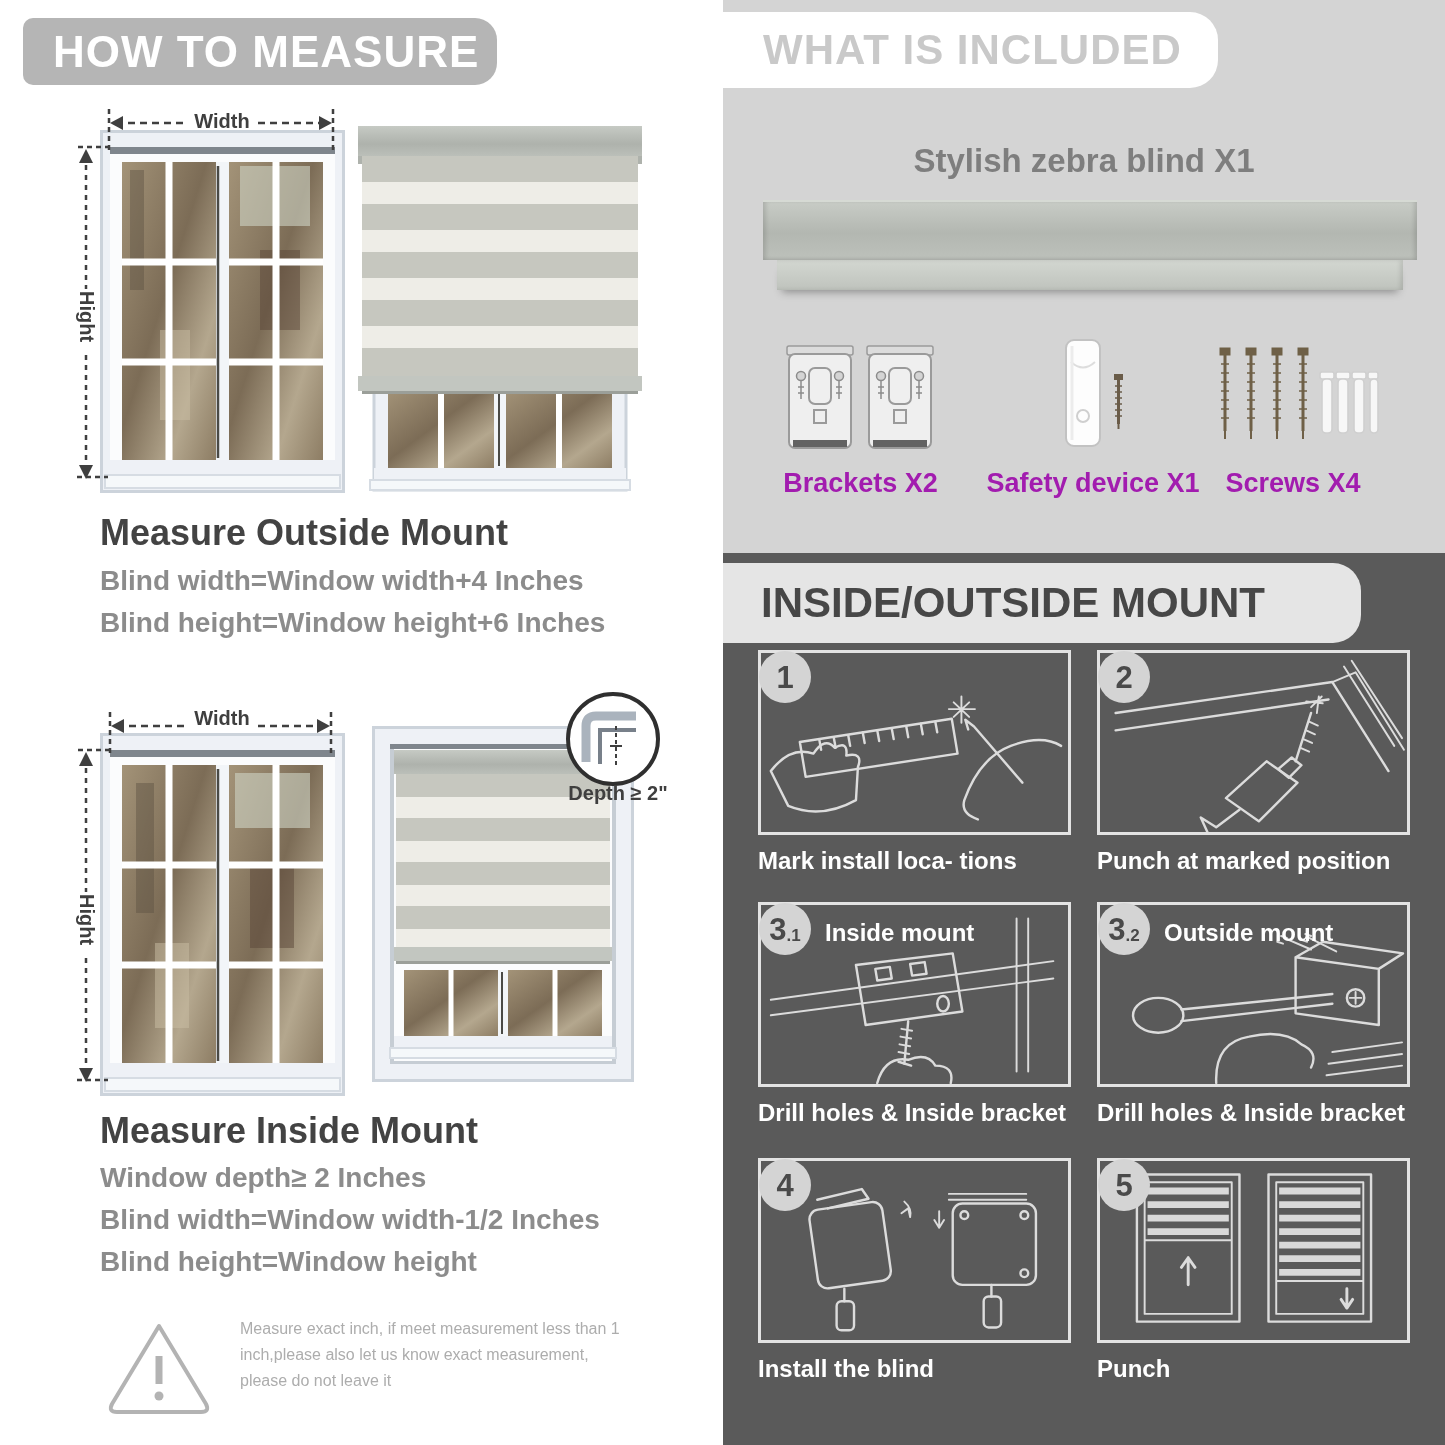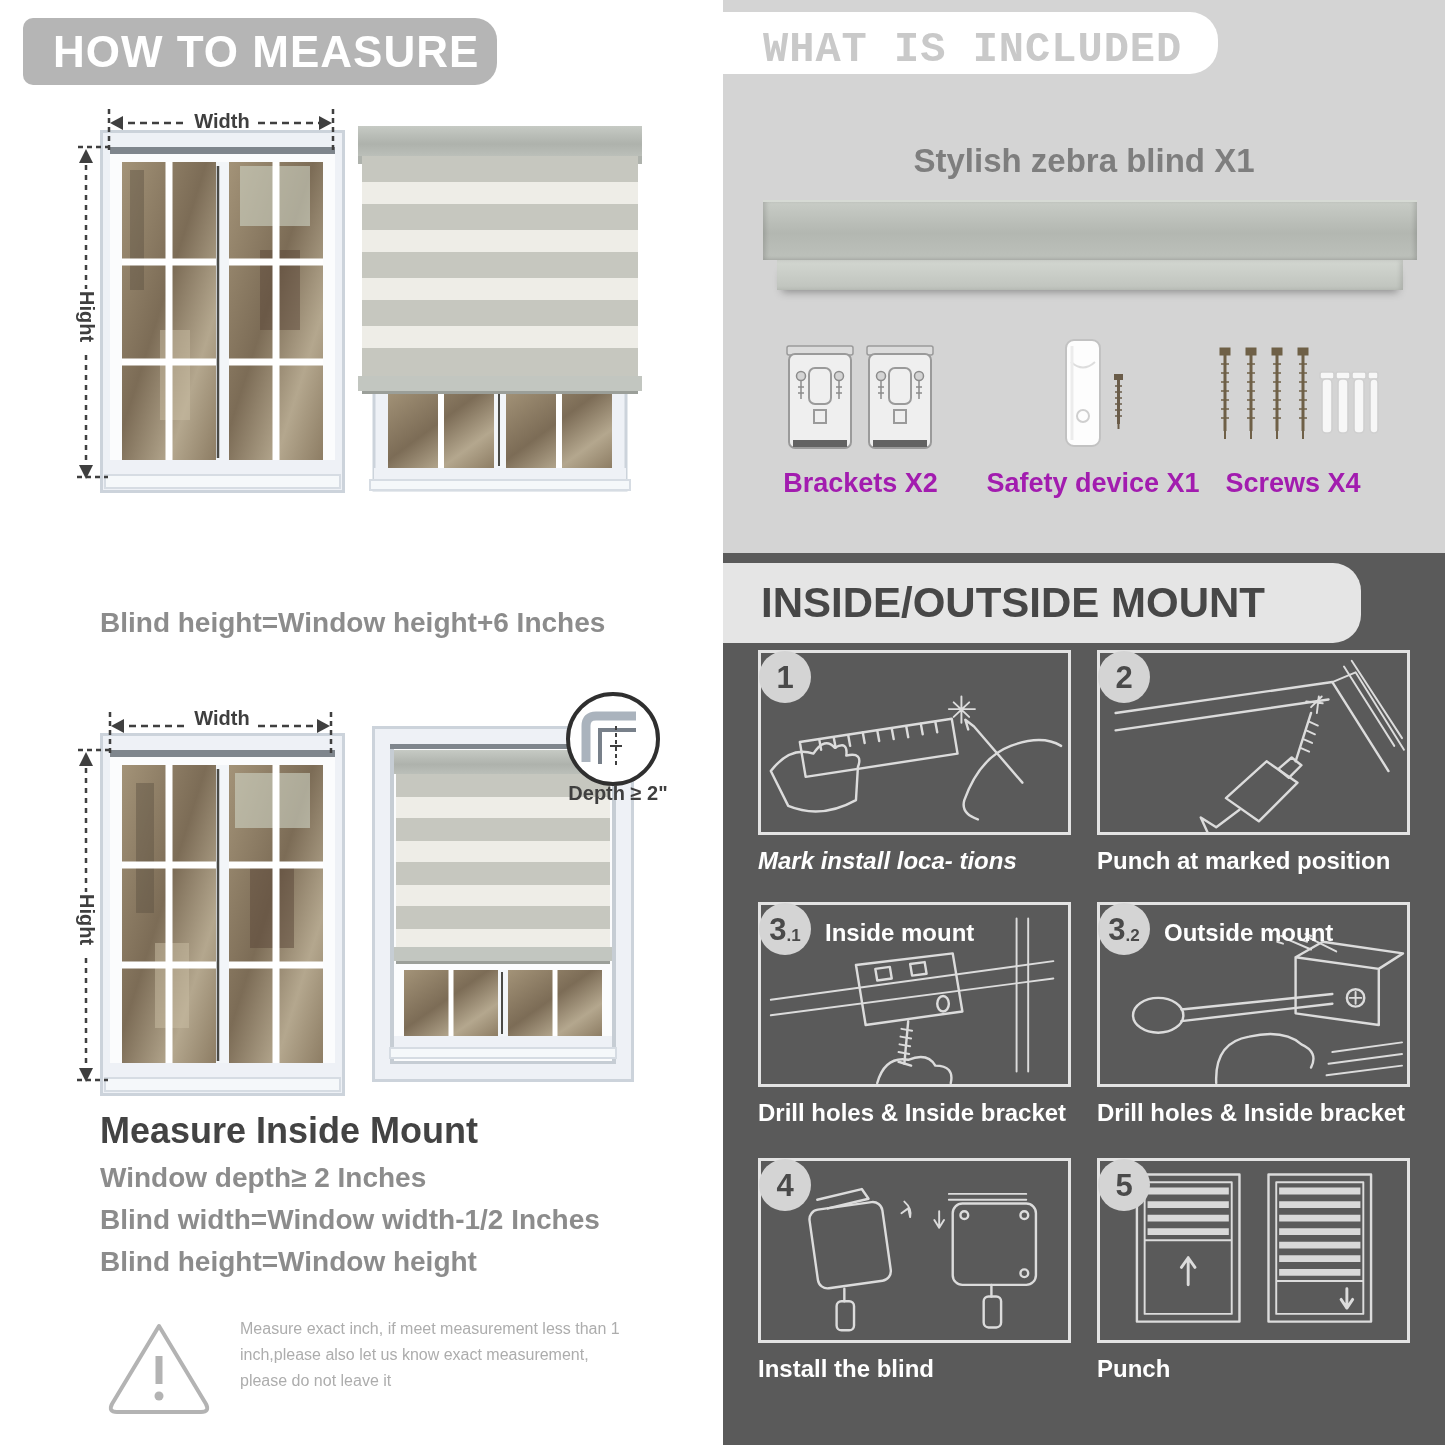"WHAT IS INCLUDED" div.abs { font-family: Liberation Mono, monospace -> none; height: 62px -> 76px }
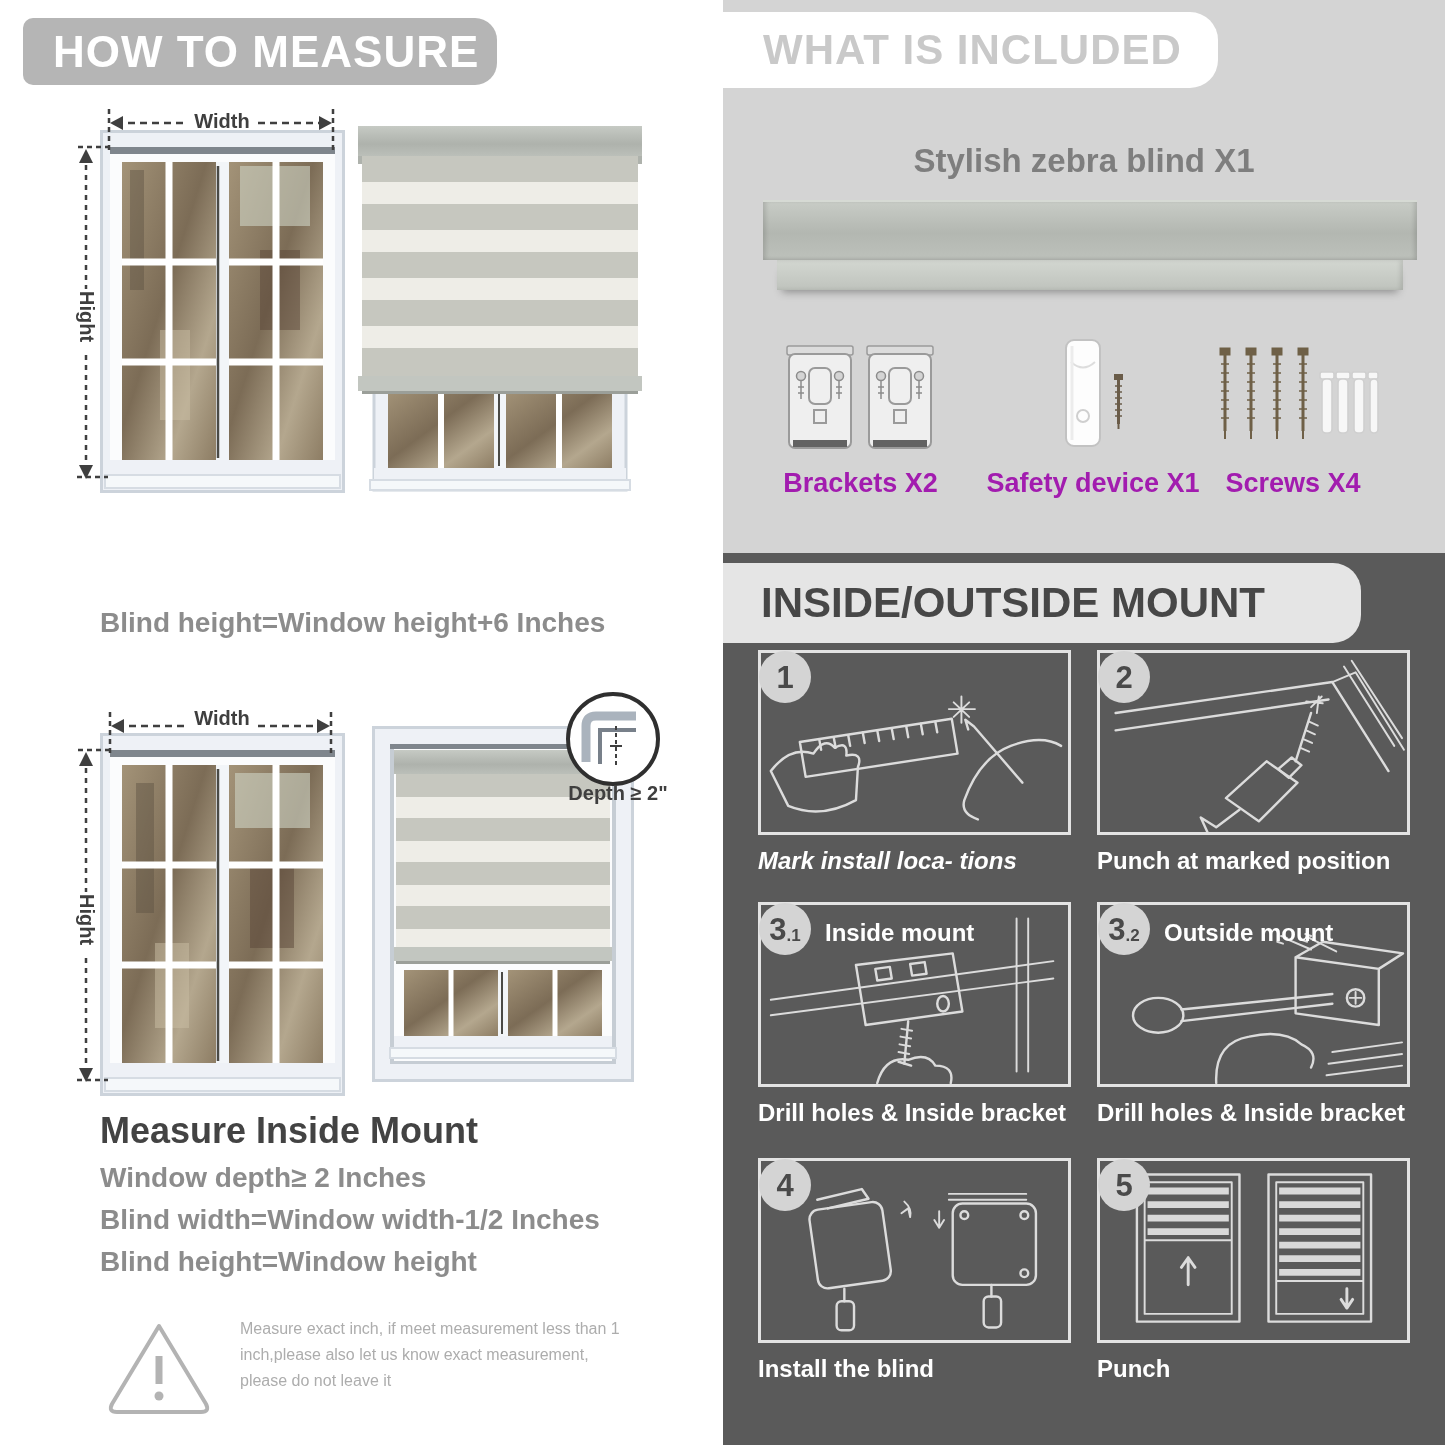"Measure Outside Mount" div.abs { html: none -> <div>Measure Outside Mount</div> }
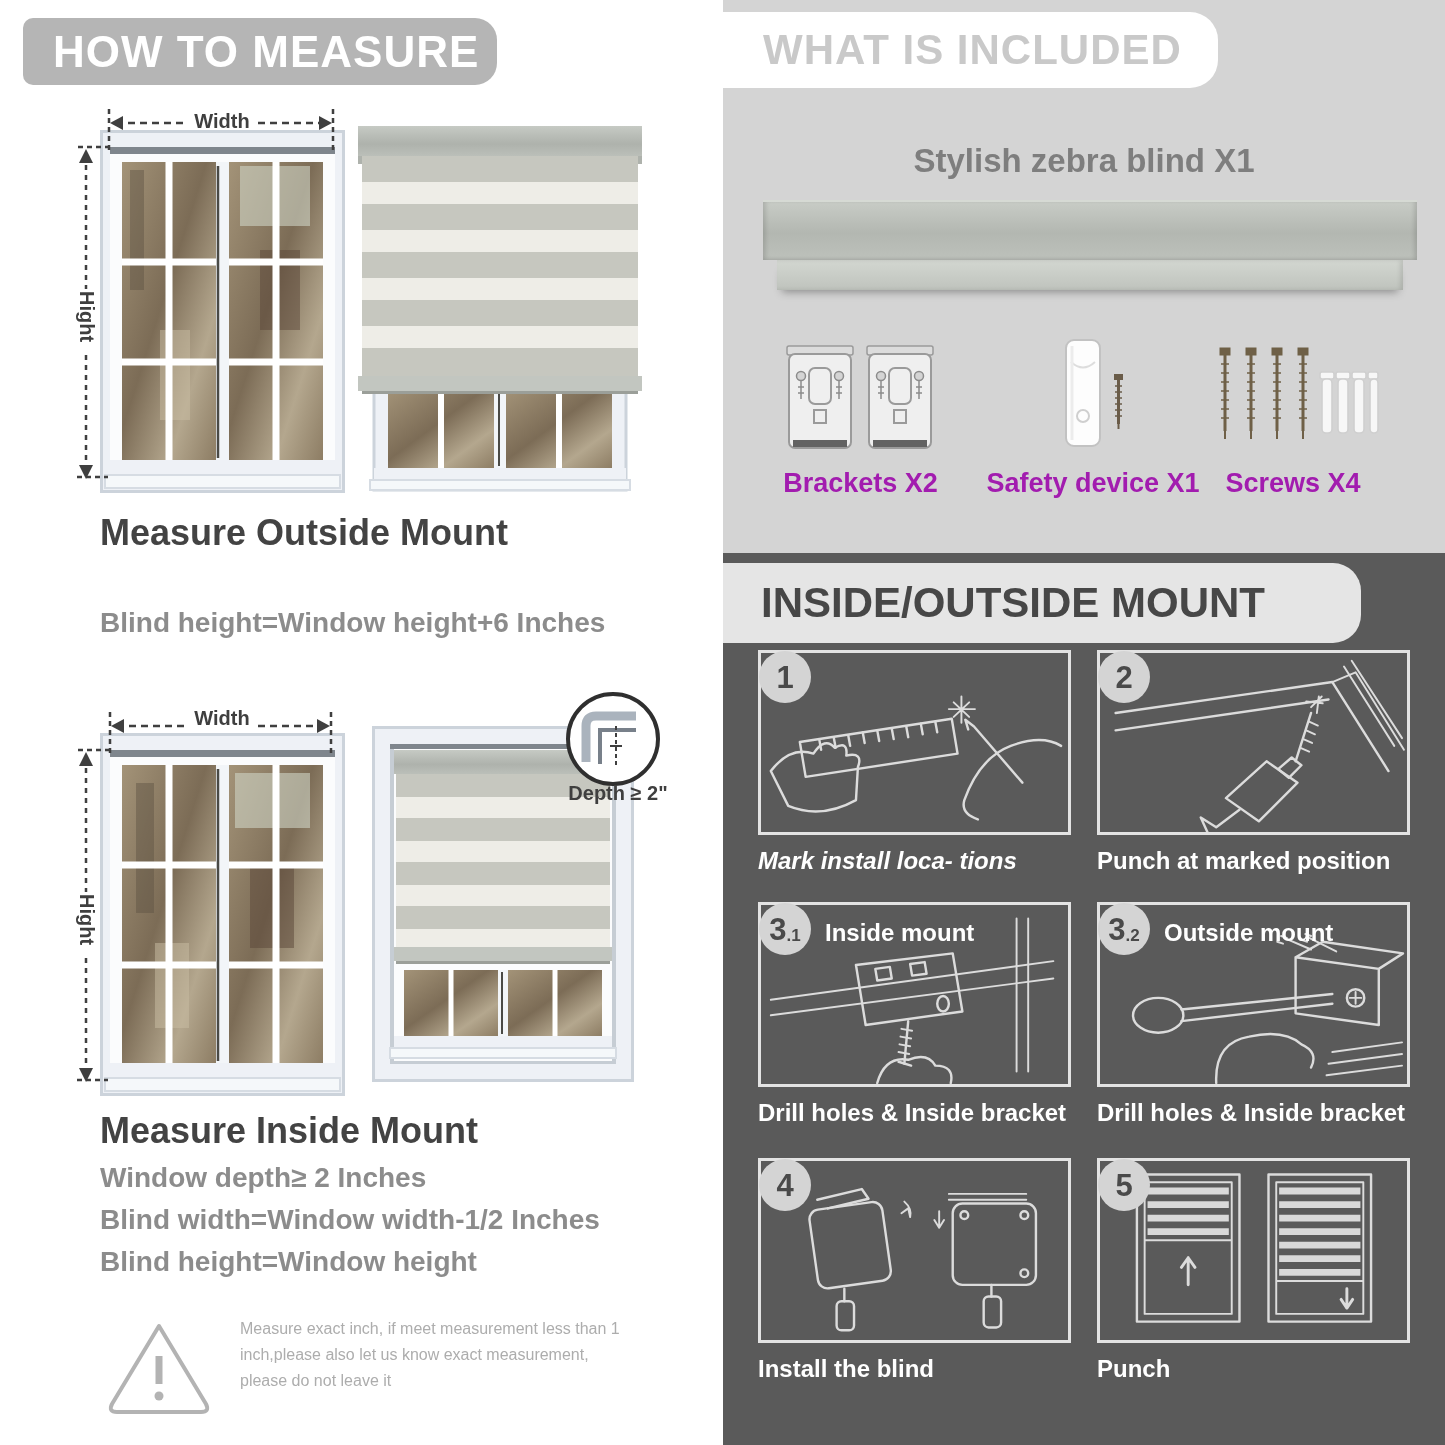"Blind width=Window width+4 Inches" div.abs { html: none -> <div>Blind width=Window width+4 Inches</div> }
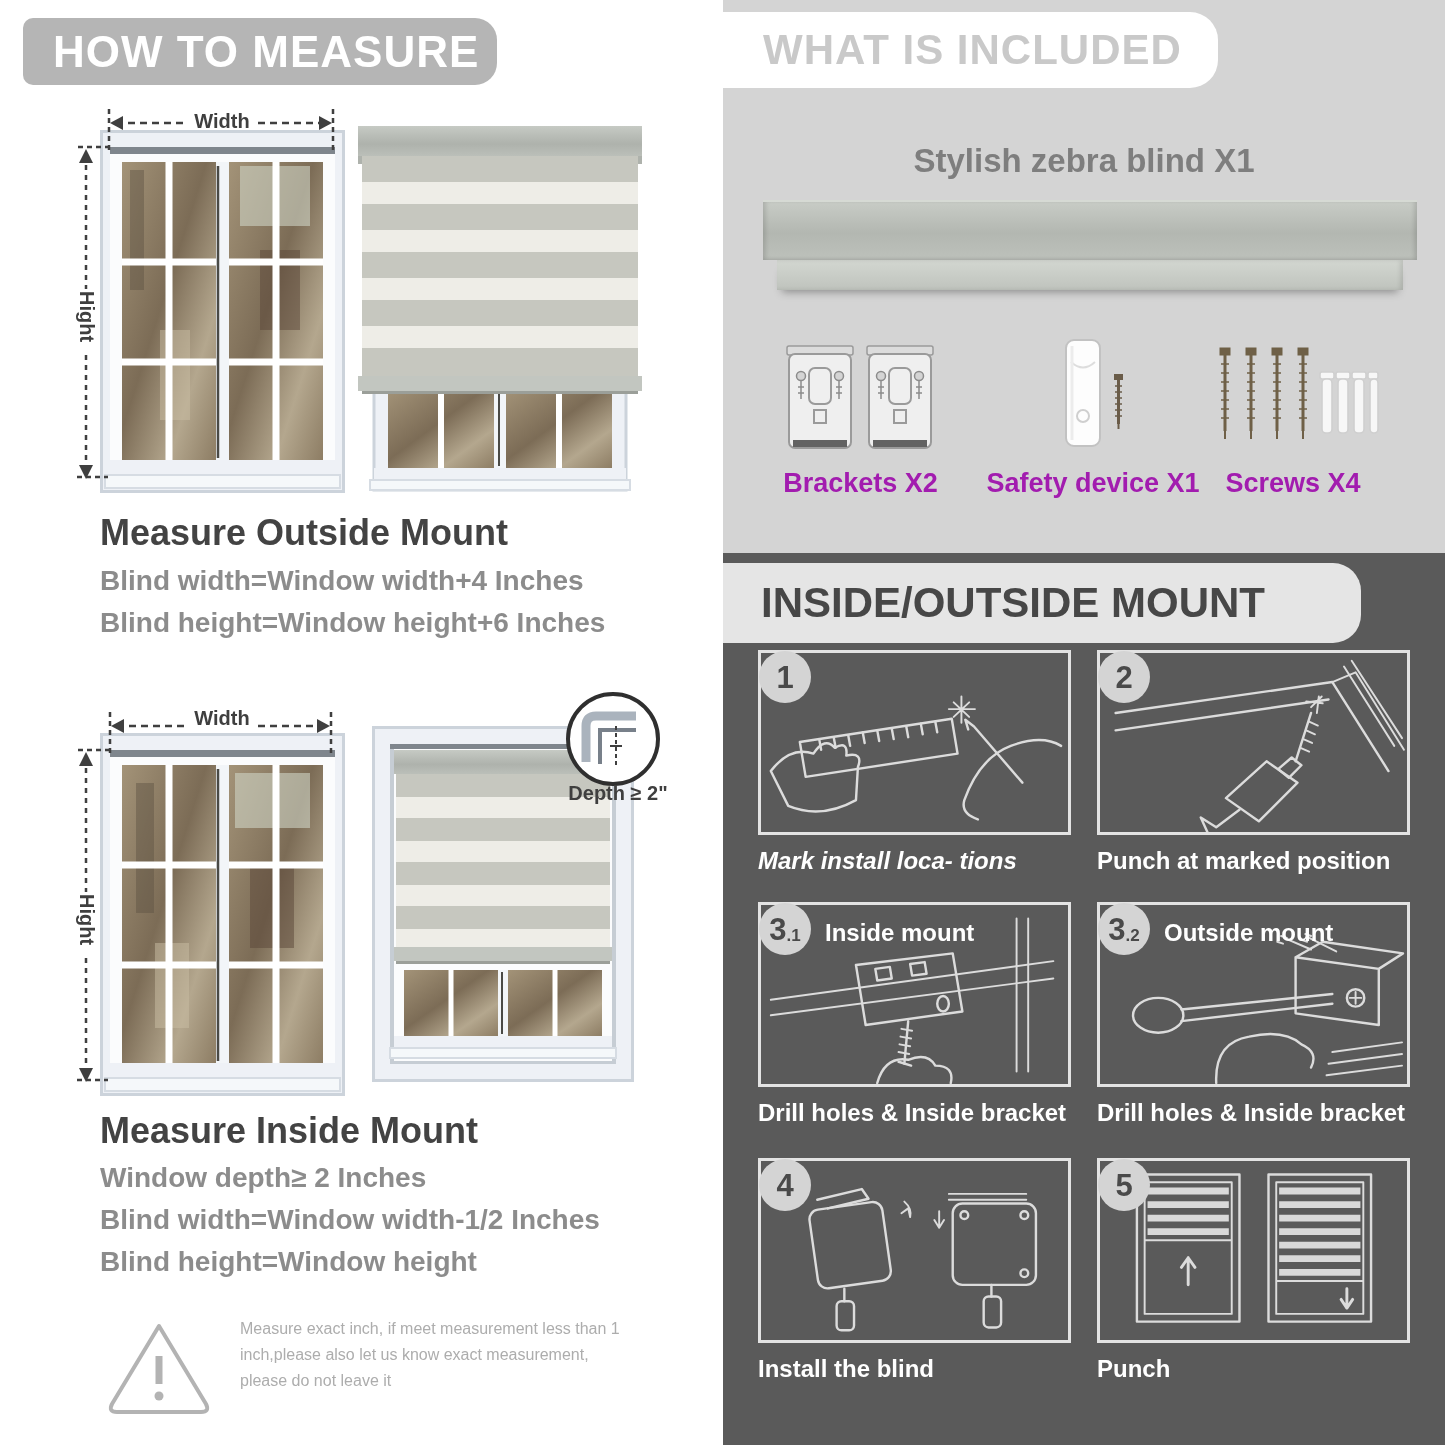"Mark install loca- tions" div.abs { font-style: italic -> none }
